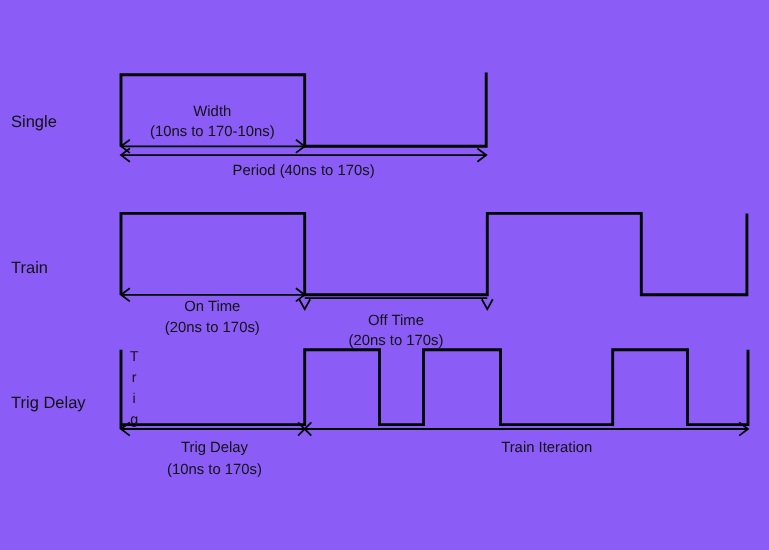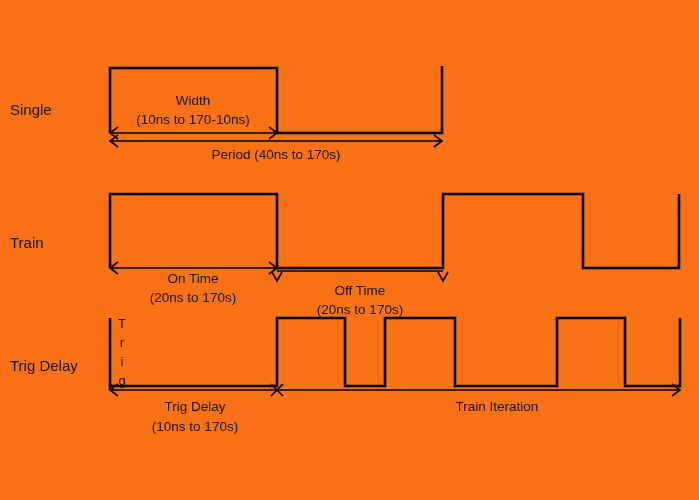"Single" #diagram-root { background: #f97316 -> #8b5cf6 }
